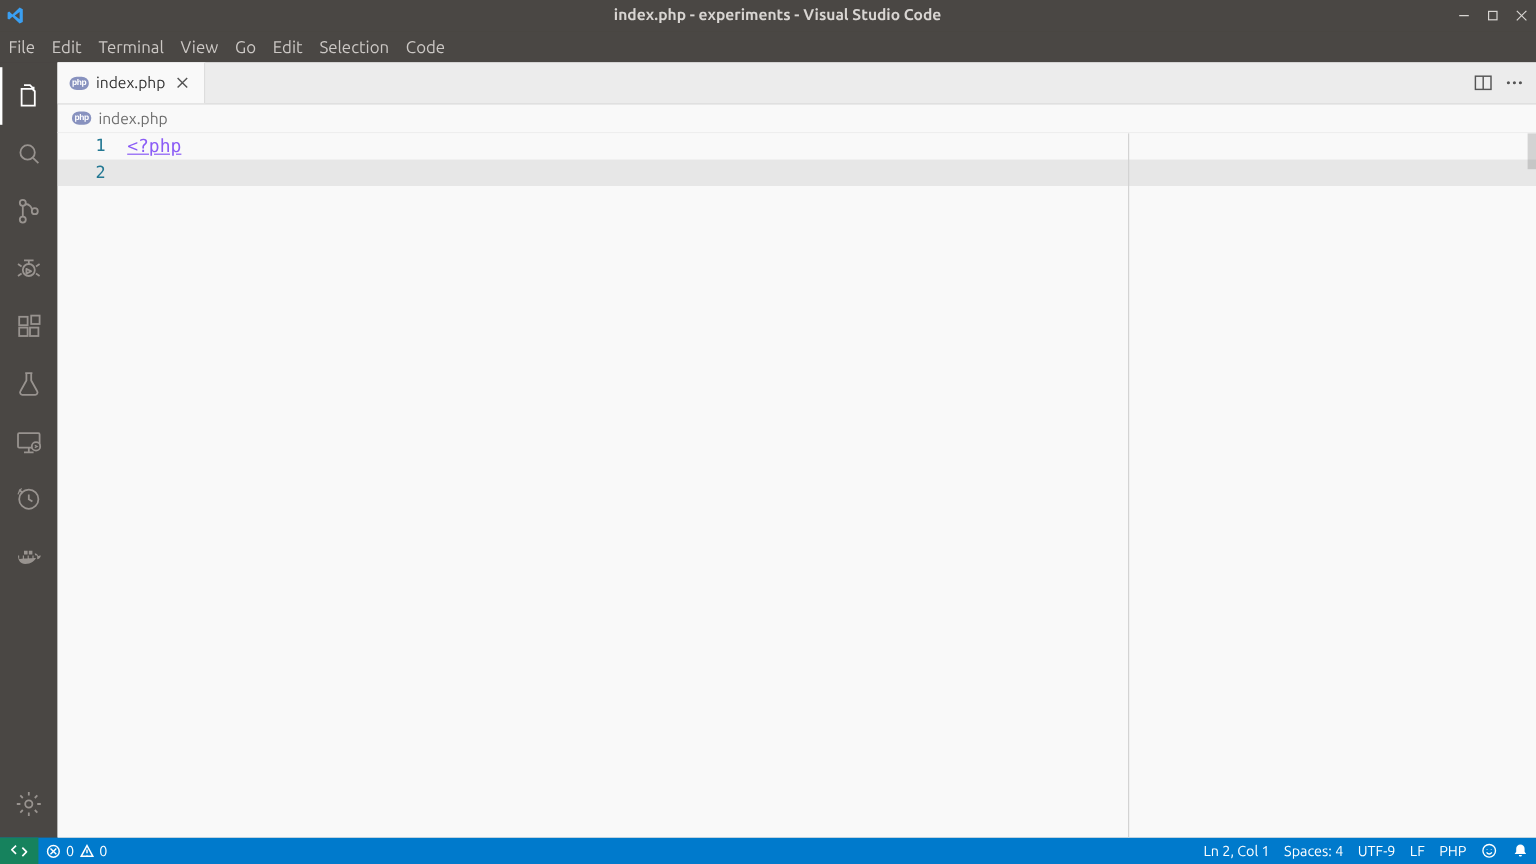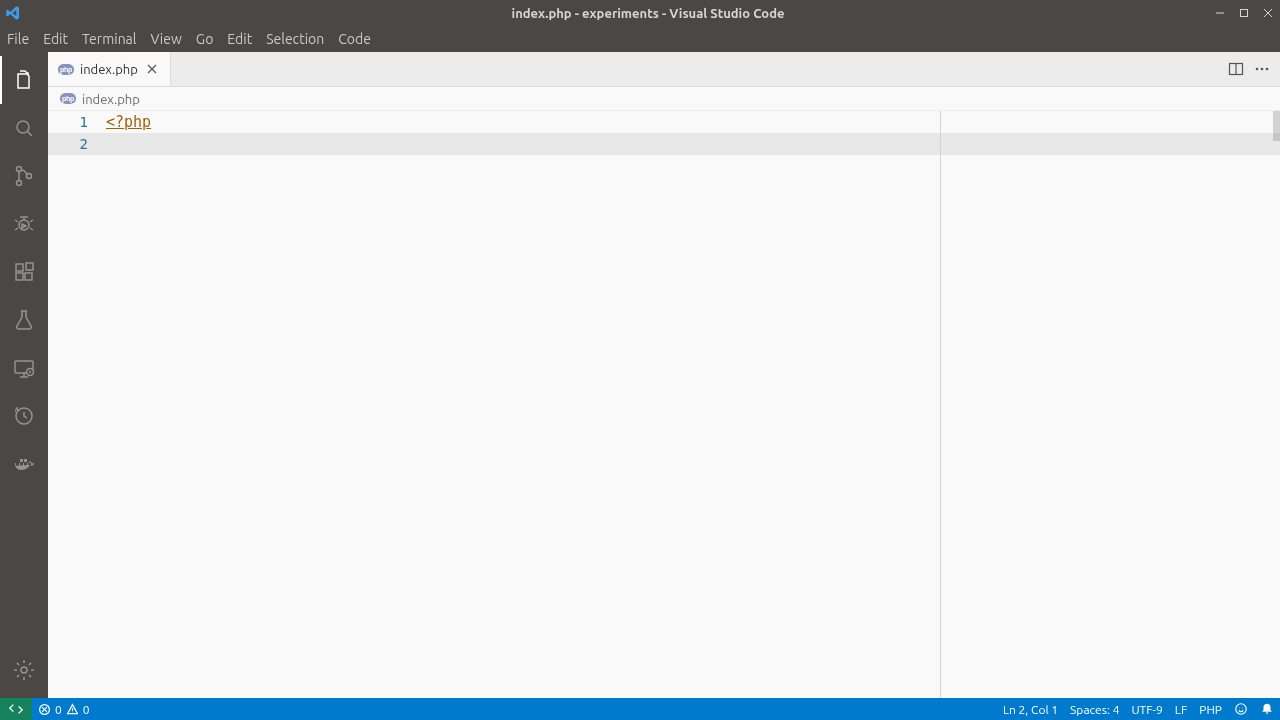"<?php" .tok-phpopen { color: #a16207 -> #8b5cf6 }
